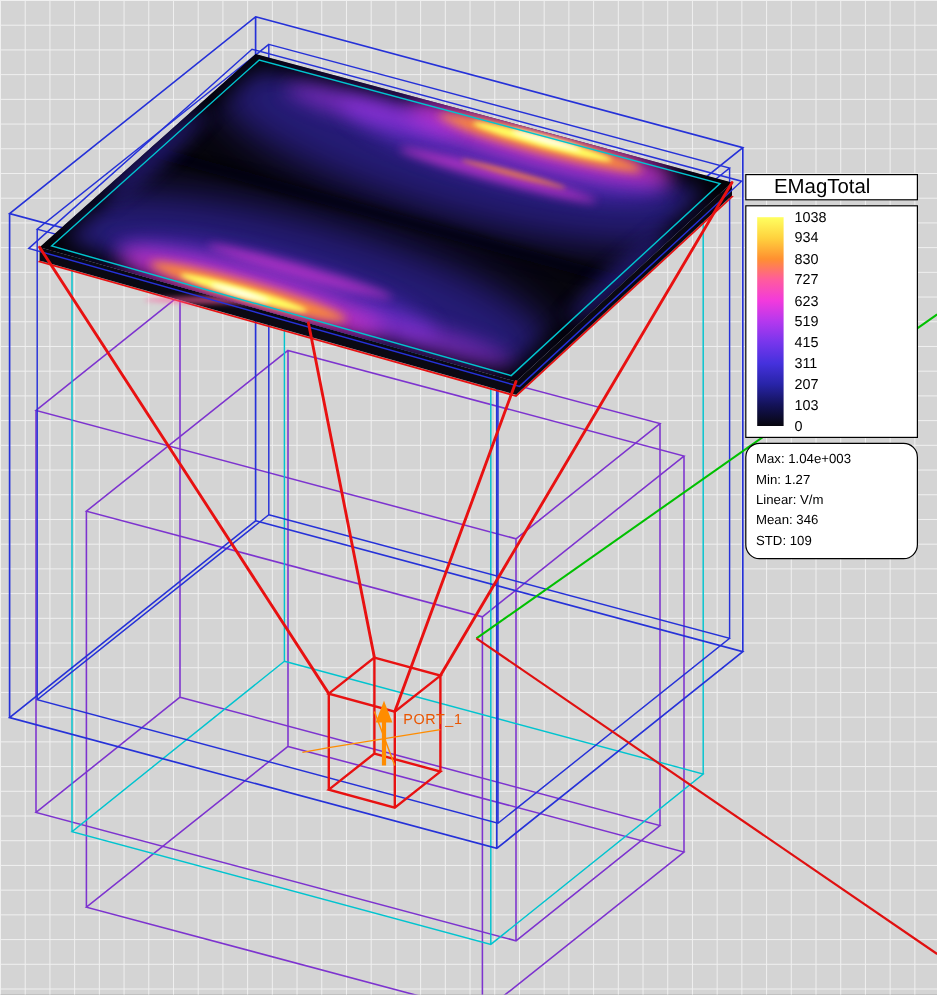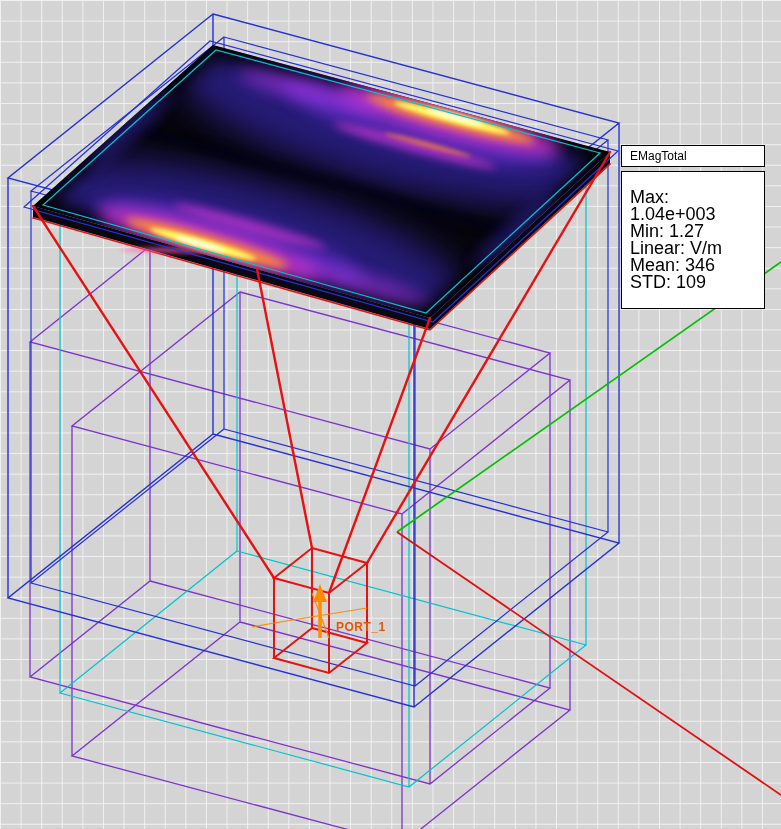"EMagTotal" .lg-title,.lg-type { font-size: 12px -> 17px; padding-left: 8px -> 23px }
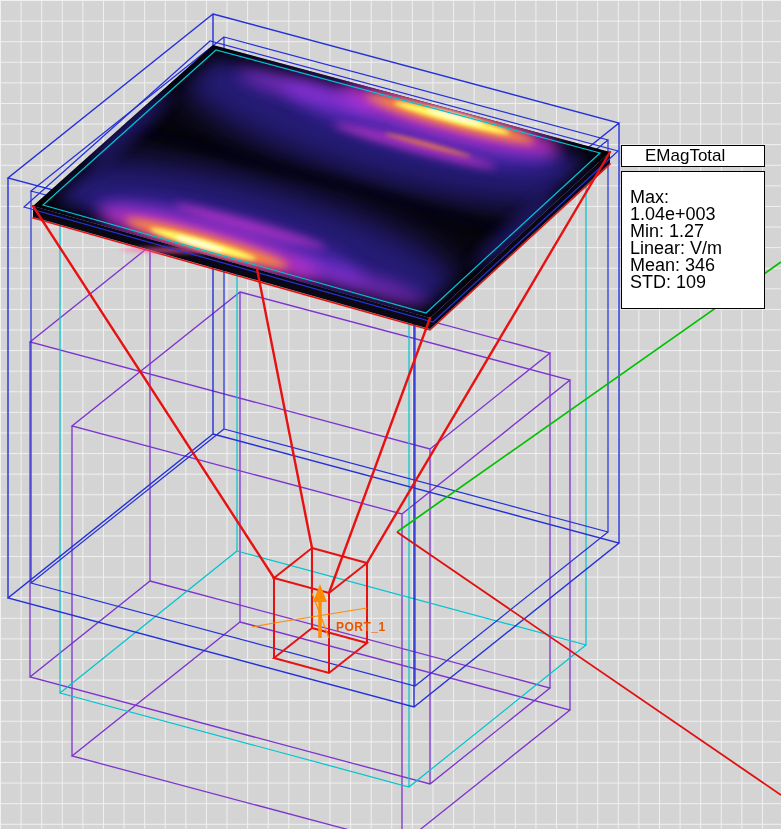"1038" div.lg-box { html: none -> <div> <div></div> <div> <span>1038</span> <span>934</span> <span>830</span> <span>727</span> <span>623</span> <span>519</span> <span>415</span> <span>311</span> <span>207</span> <span>103</span> <span>0</span> </div> </div> }
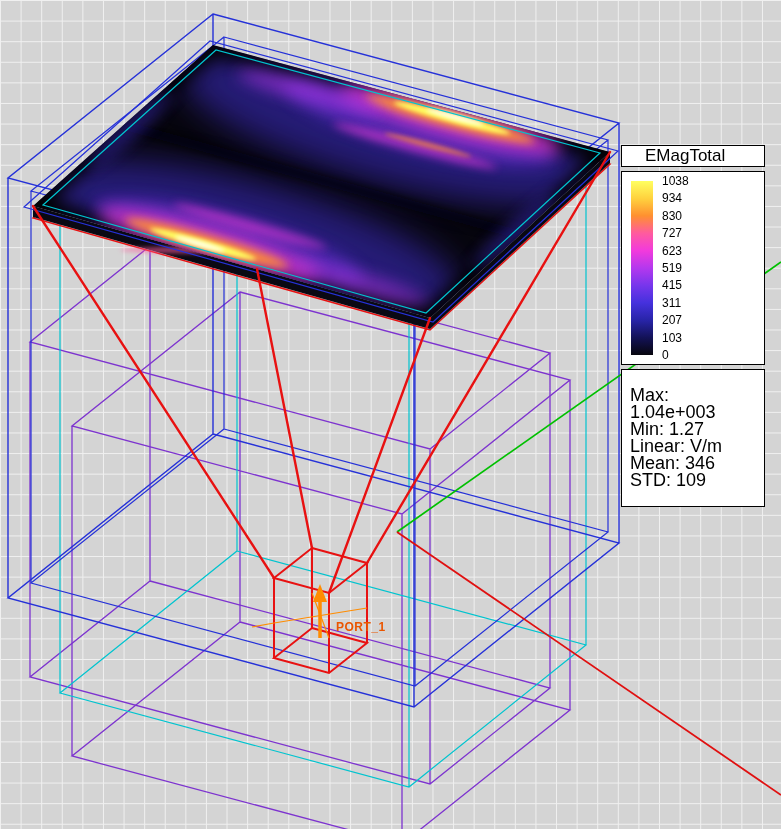"Max: 1.04e+003" .lg-stats { border-radius: none -> 12px; font-size: 18px -> 11px; padding: 17px 8px -> 5px 8px }
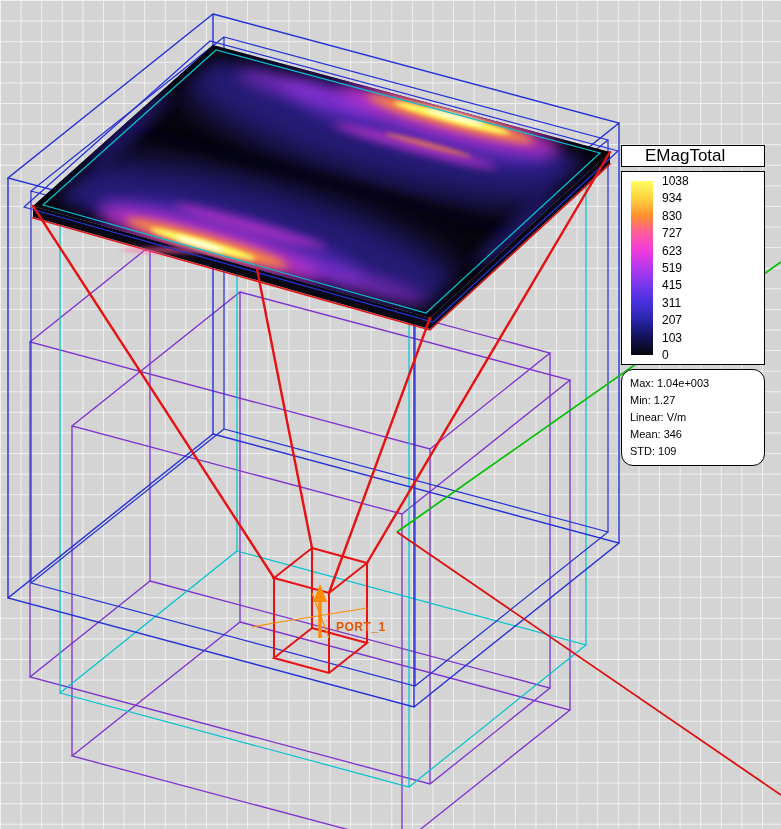"PORT_1" .port-label { font-weight: bold -> none; top: 620px -> 592px }
